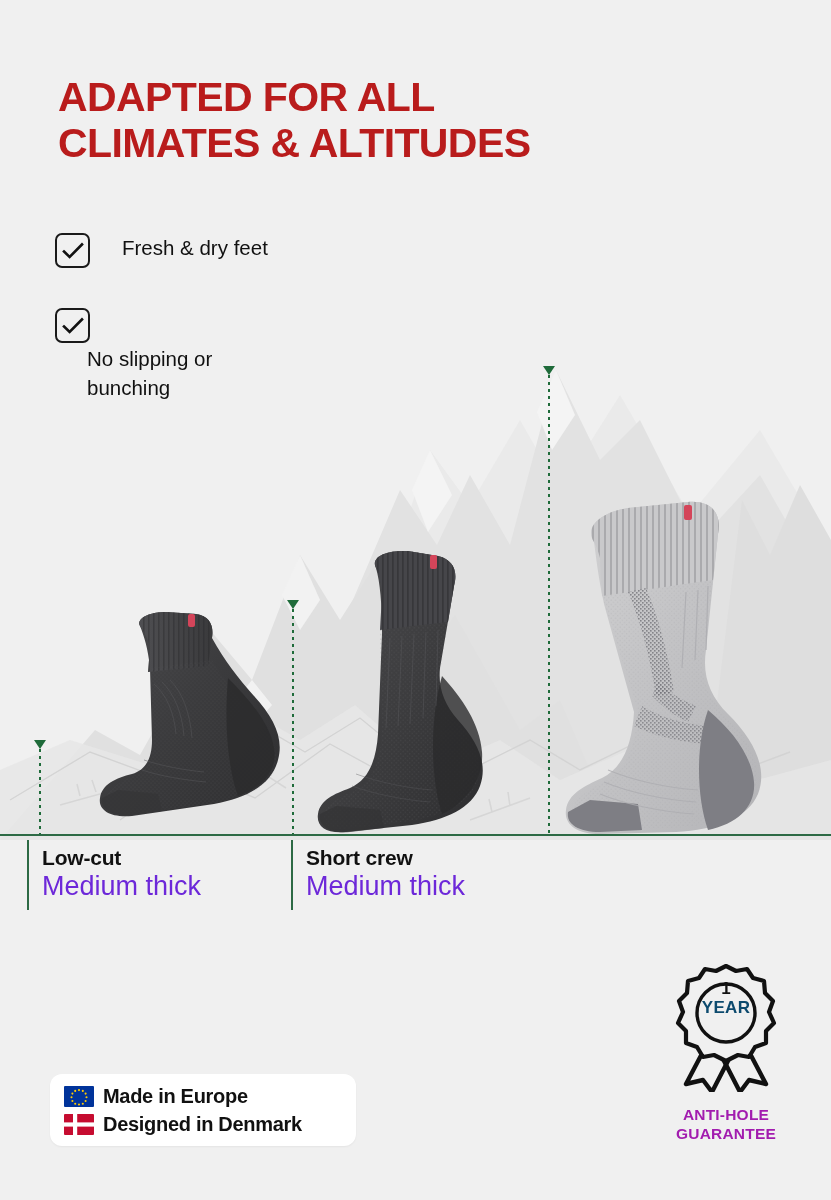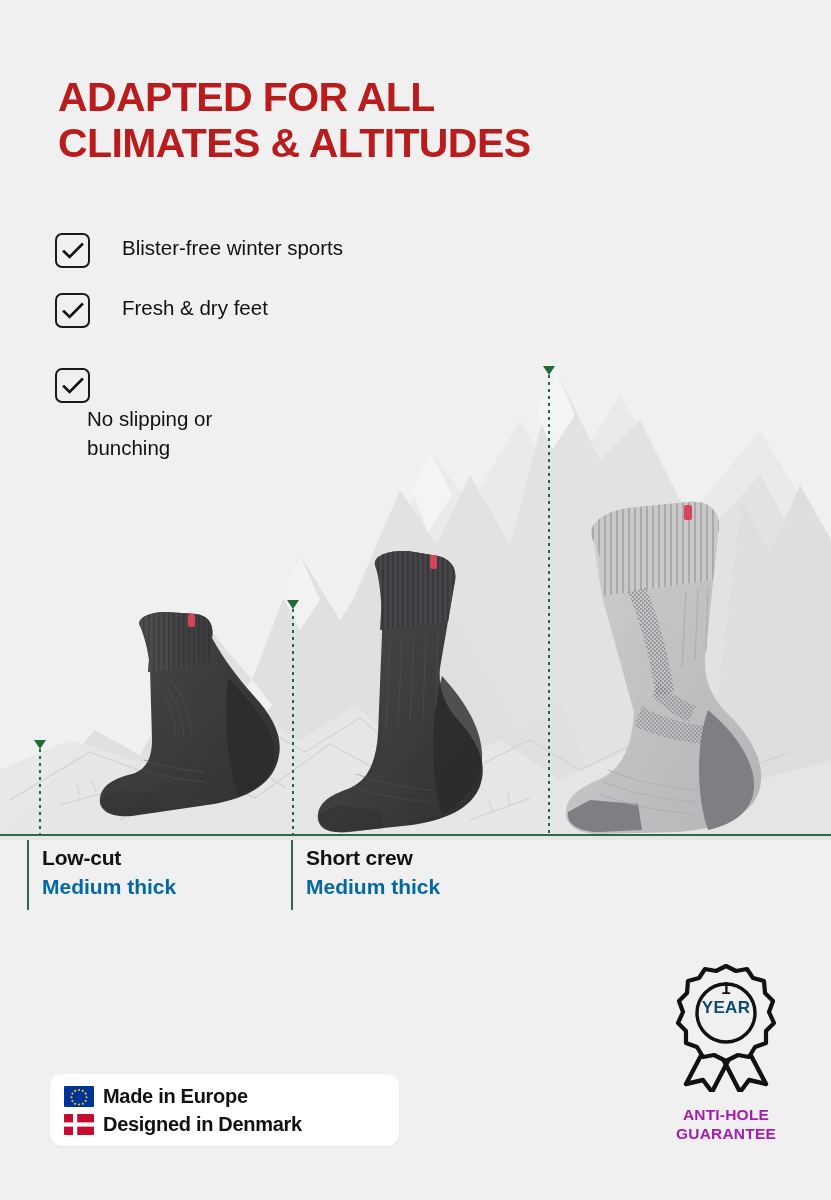"Blister-free winter sports" div.check-row { html: <div> <span> <svg> <path></path> </svg> </span> <span>Blister-free winter sports</span> </div> -> none }
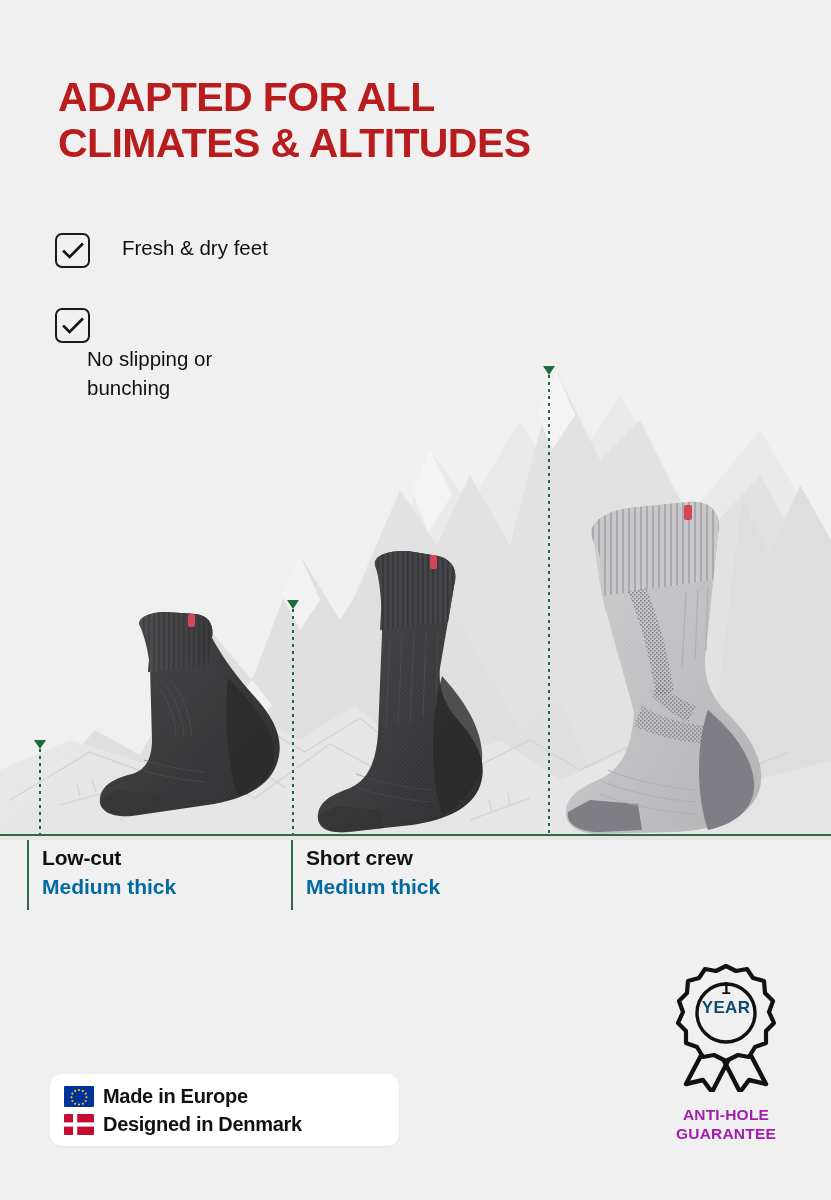"Medium thick" .size-label .thick { color: #0369a1 -> #6d28d9; font-size: 21px -> 27px; font-weight: 700 -> 400 }
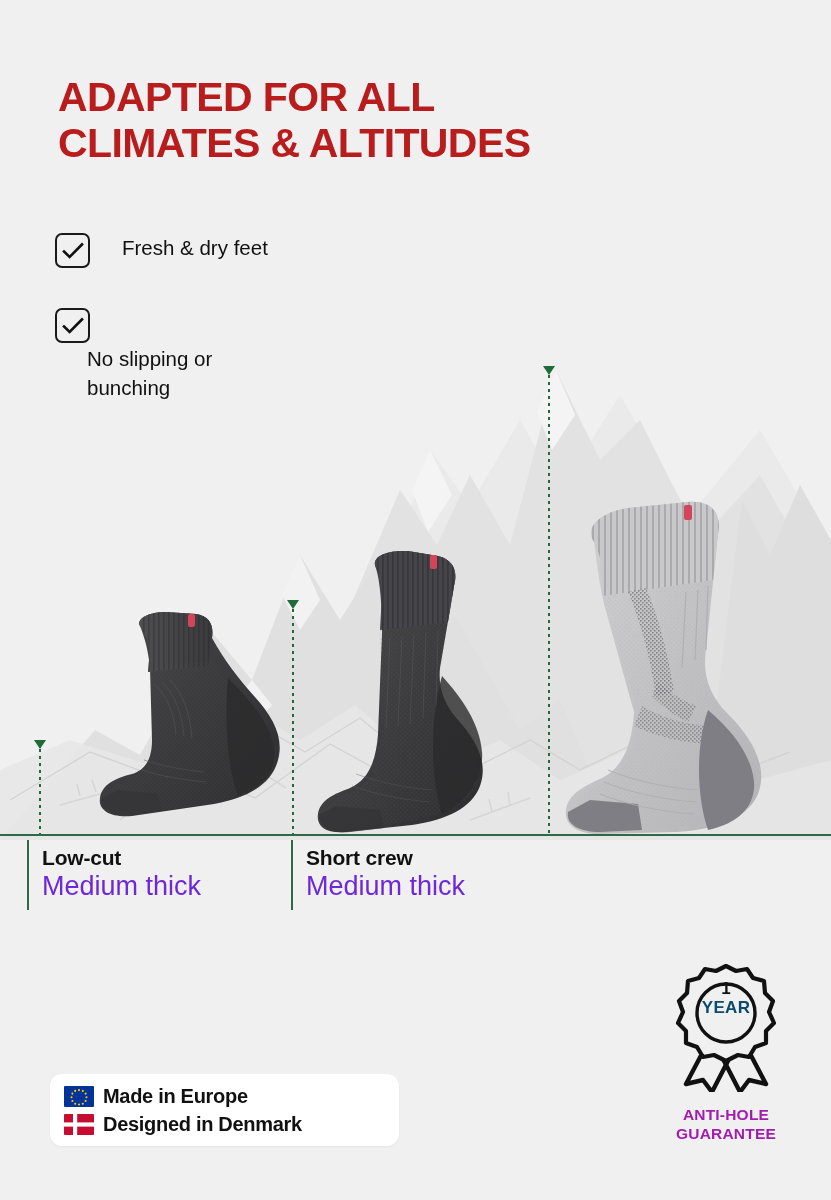"Made in Europe" #madein { width: 349px -> 306px }
